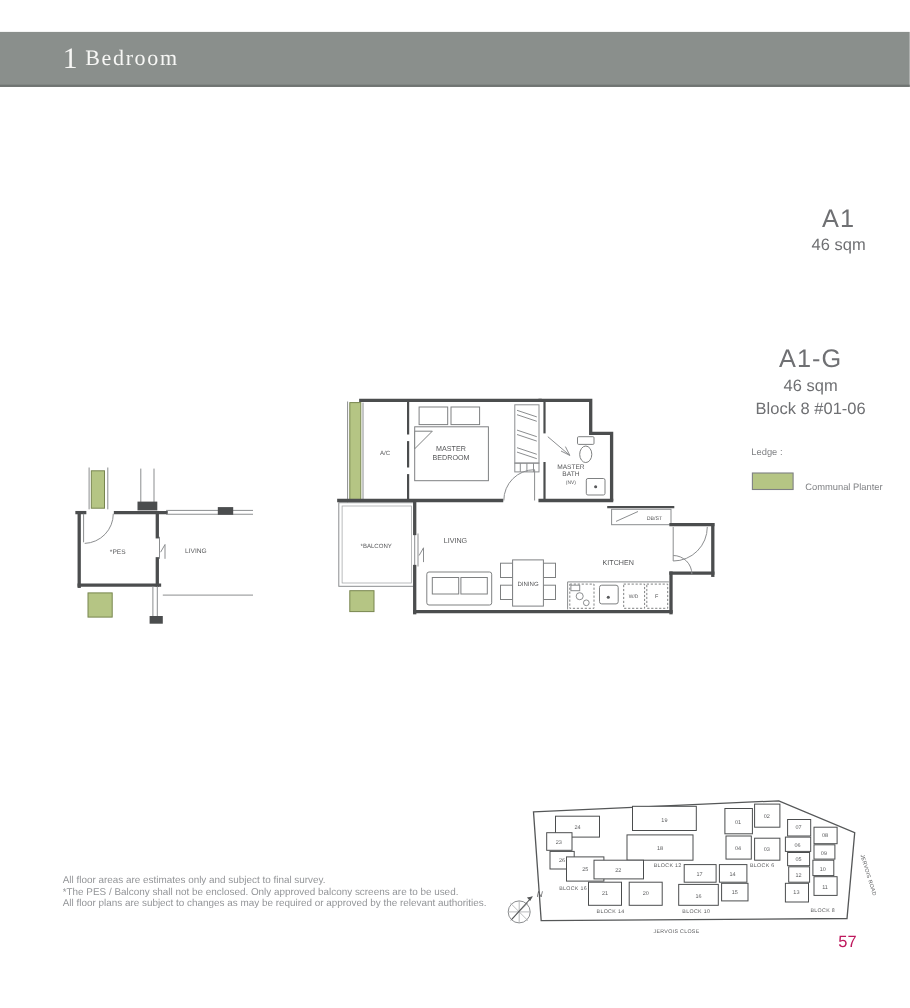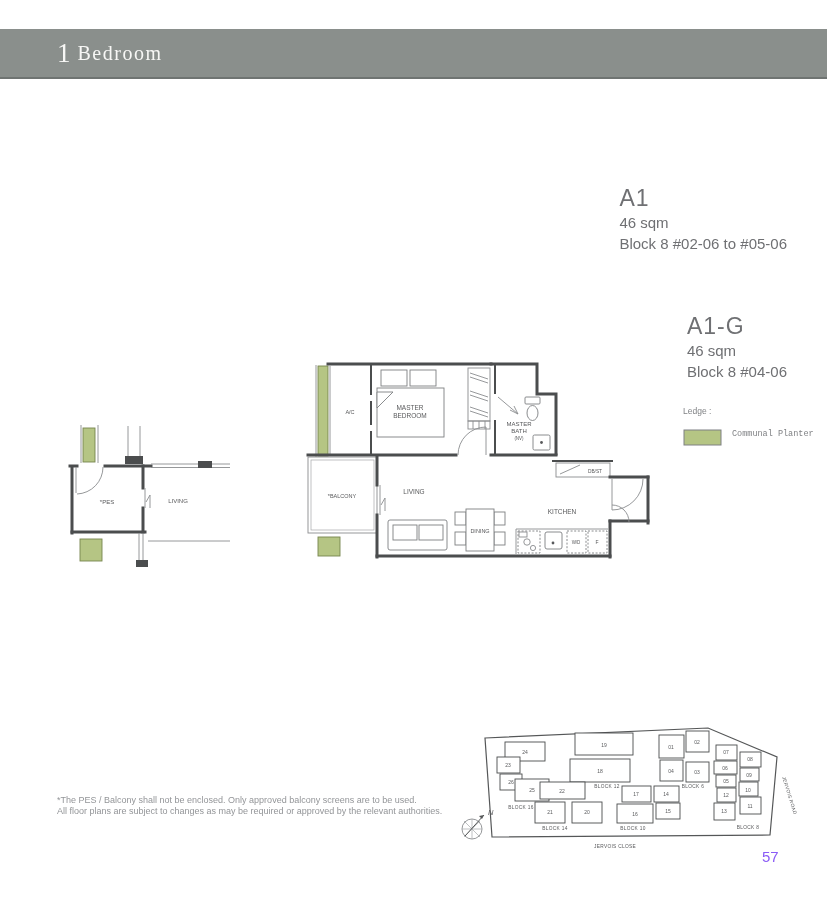"A1" .unit-info { text-align: left -> center }
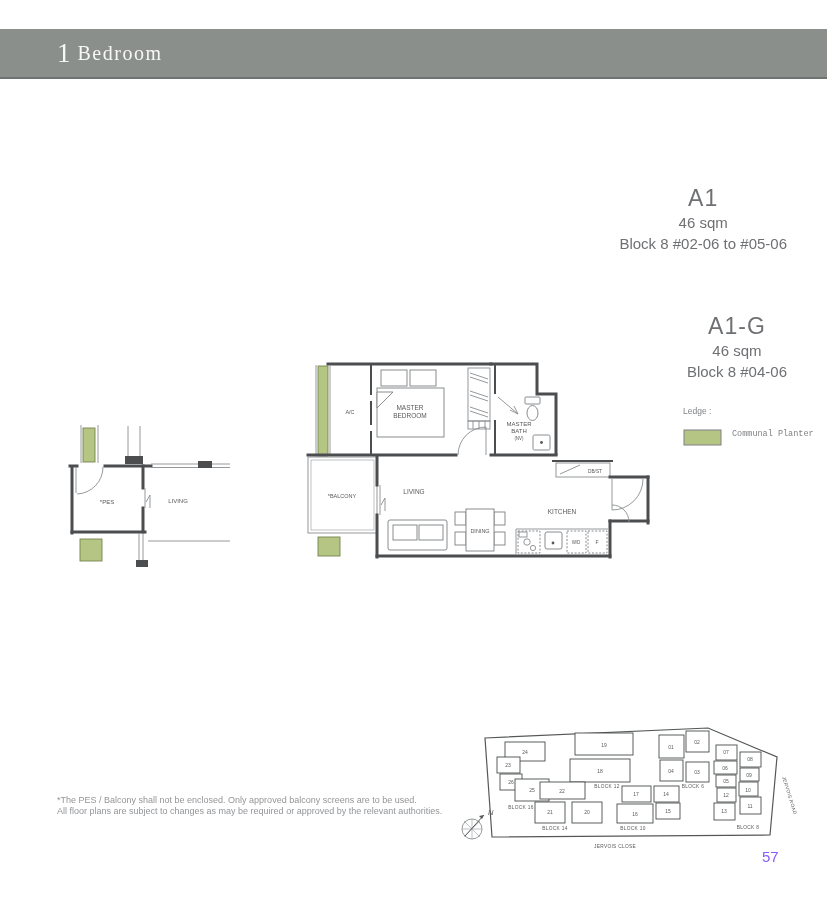"Block 8 #02-06 to #05-06" div.sub { html: <div>Block 8 #02-06 to #05-06</div> -> none }
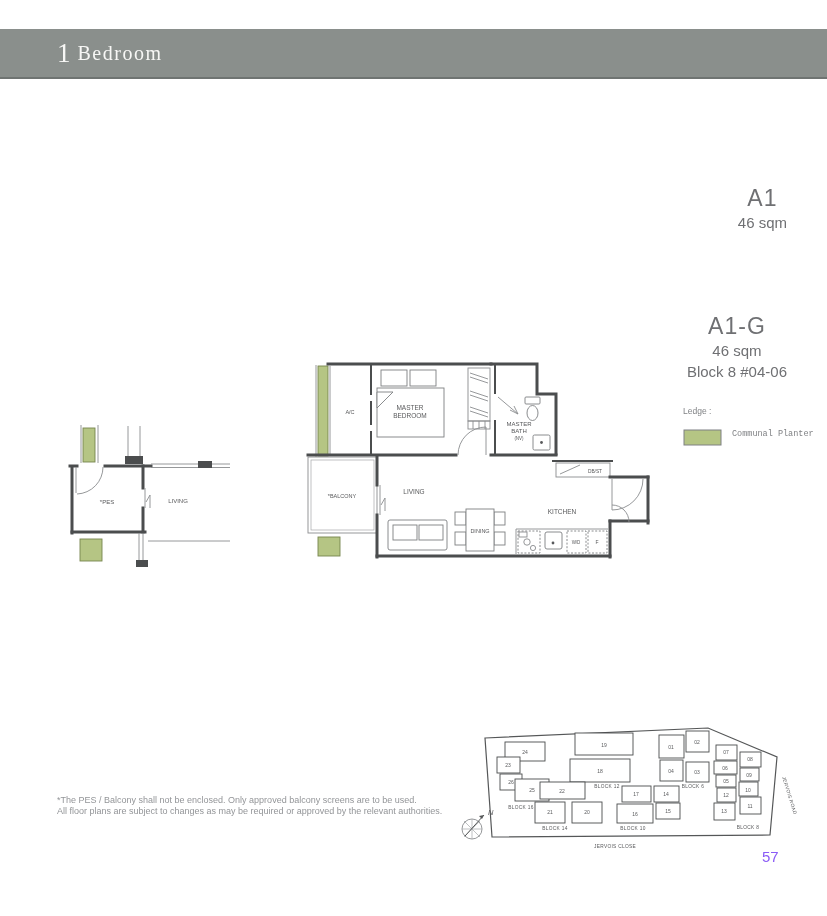"Block 8 #04-06" div.sub { text: 04-06 -> 01-06 }
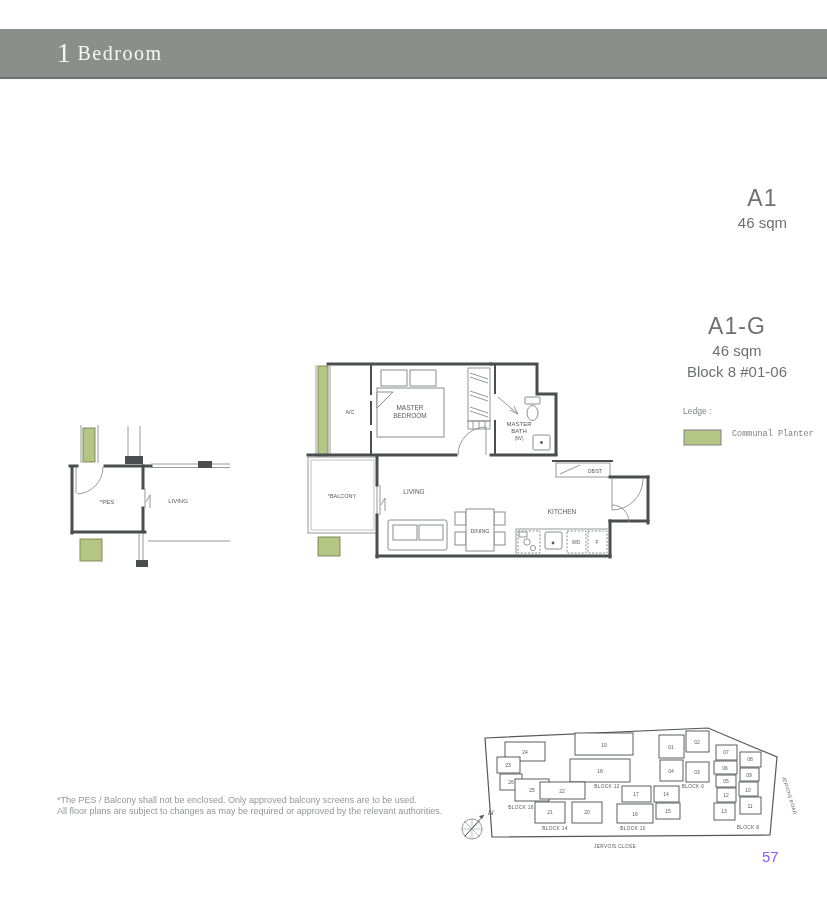"Communal Planter" .legend-row { align-items: flex-start -> flex-end; font-family: Liberation Mono, monospace -> none }
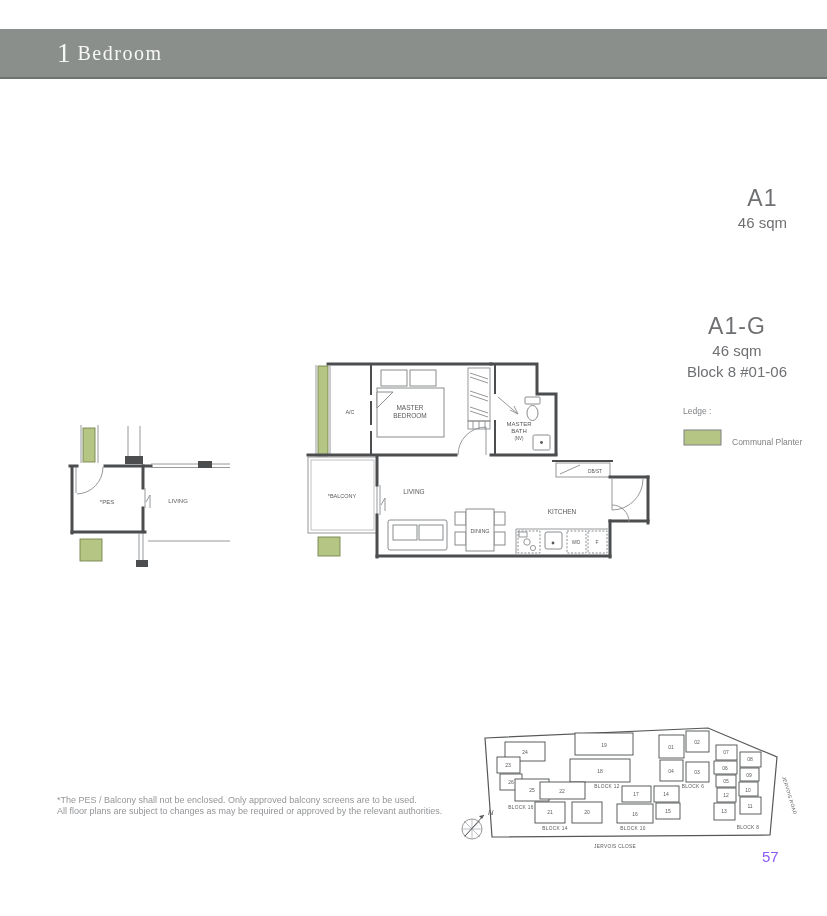"All floor areas are estimates" div { html: none -> <div>All floor areas are estimates only and subject to final survey.</div> }
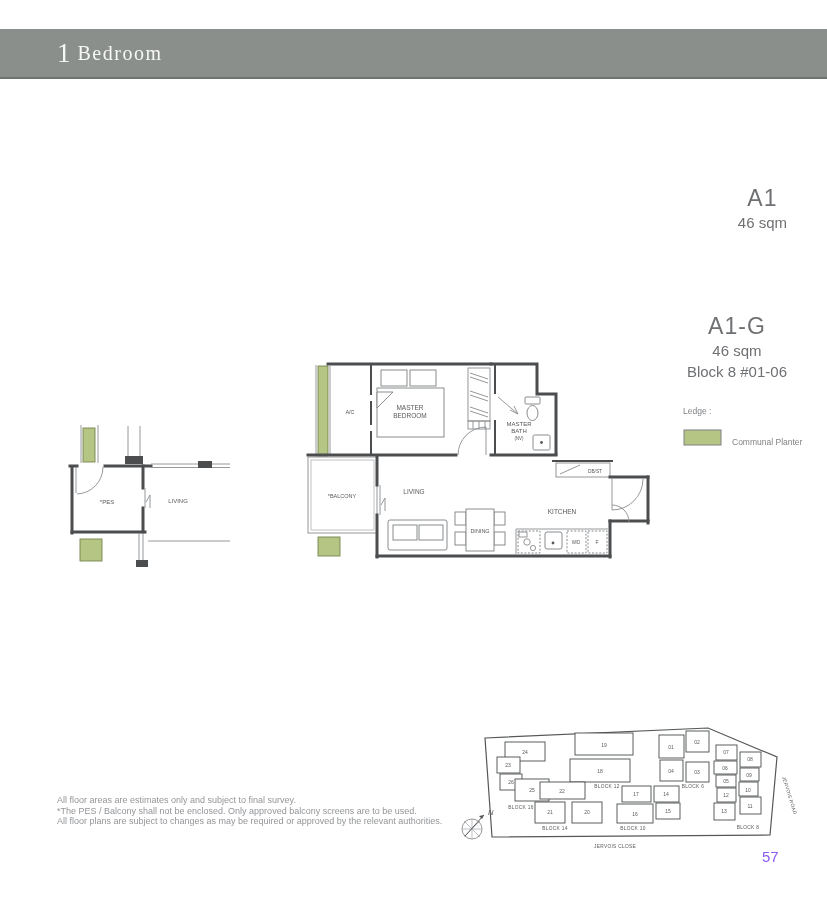"57" .pagenum { color: #8b5cf6 -> #be185d }
